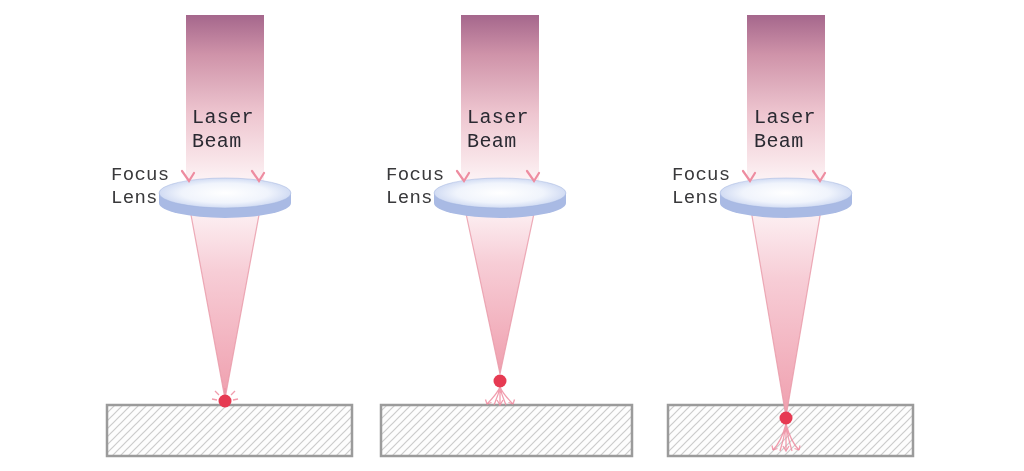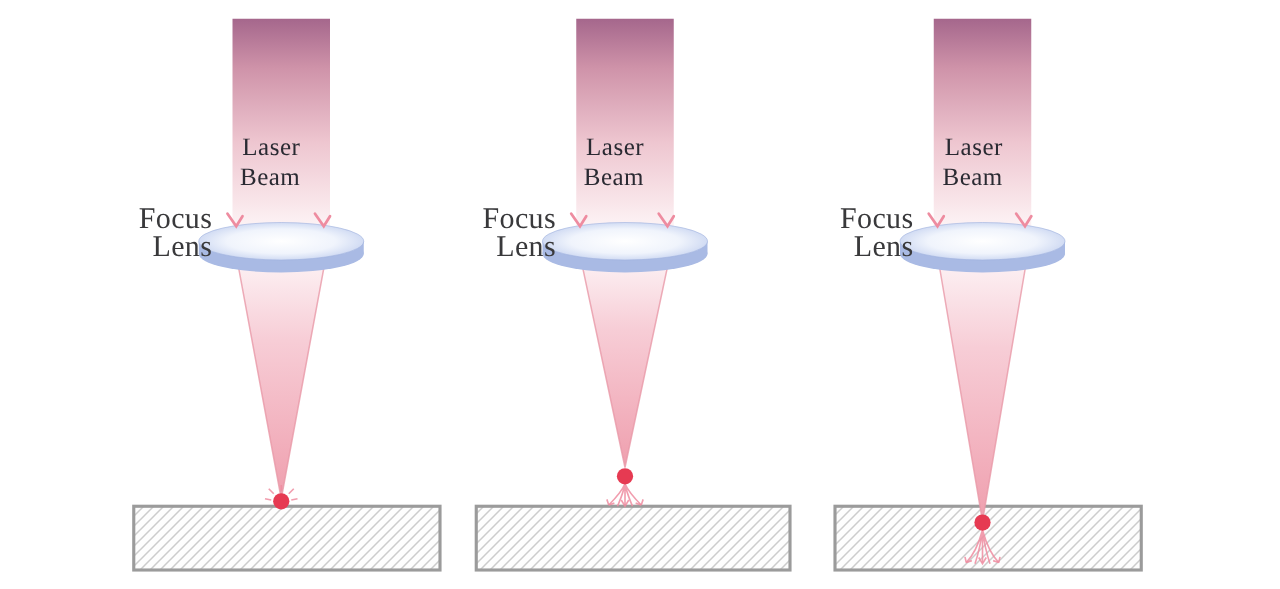"Laser" #stage { font-family: Liberation Serif, serif -> Liberation Mono, monospace; text-align: right -> none }
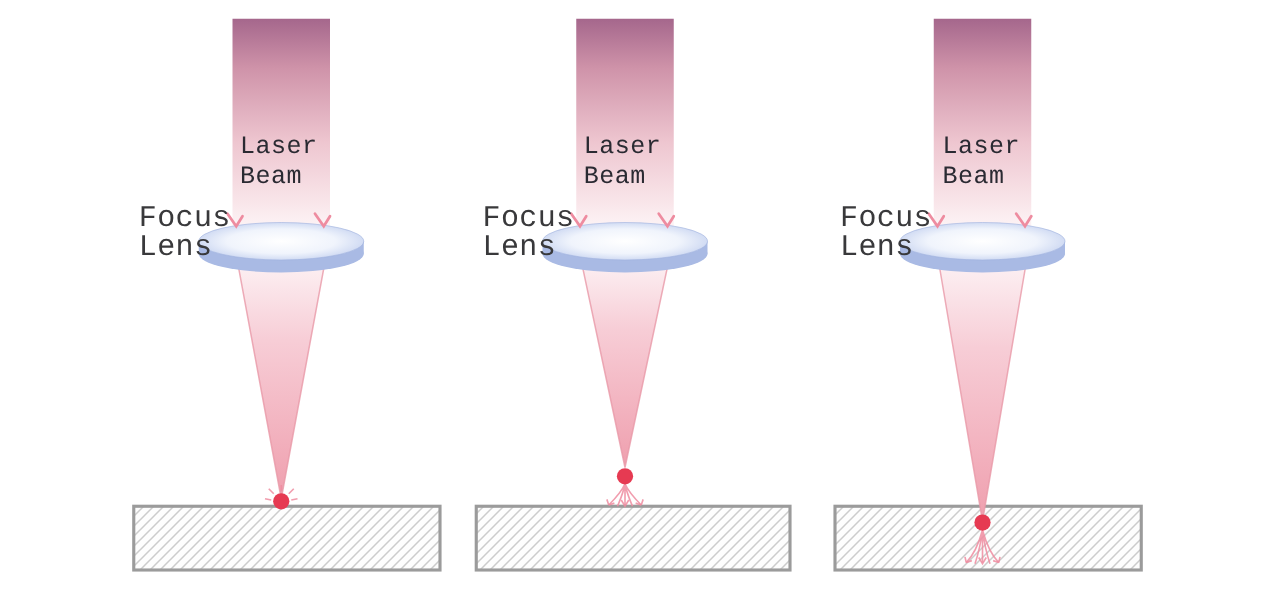"Focus" .lens-label { font-size: 24px -> 19px }
